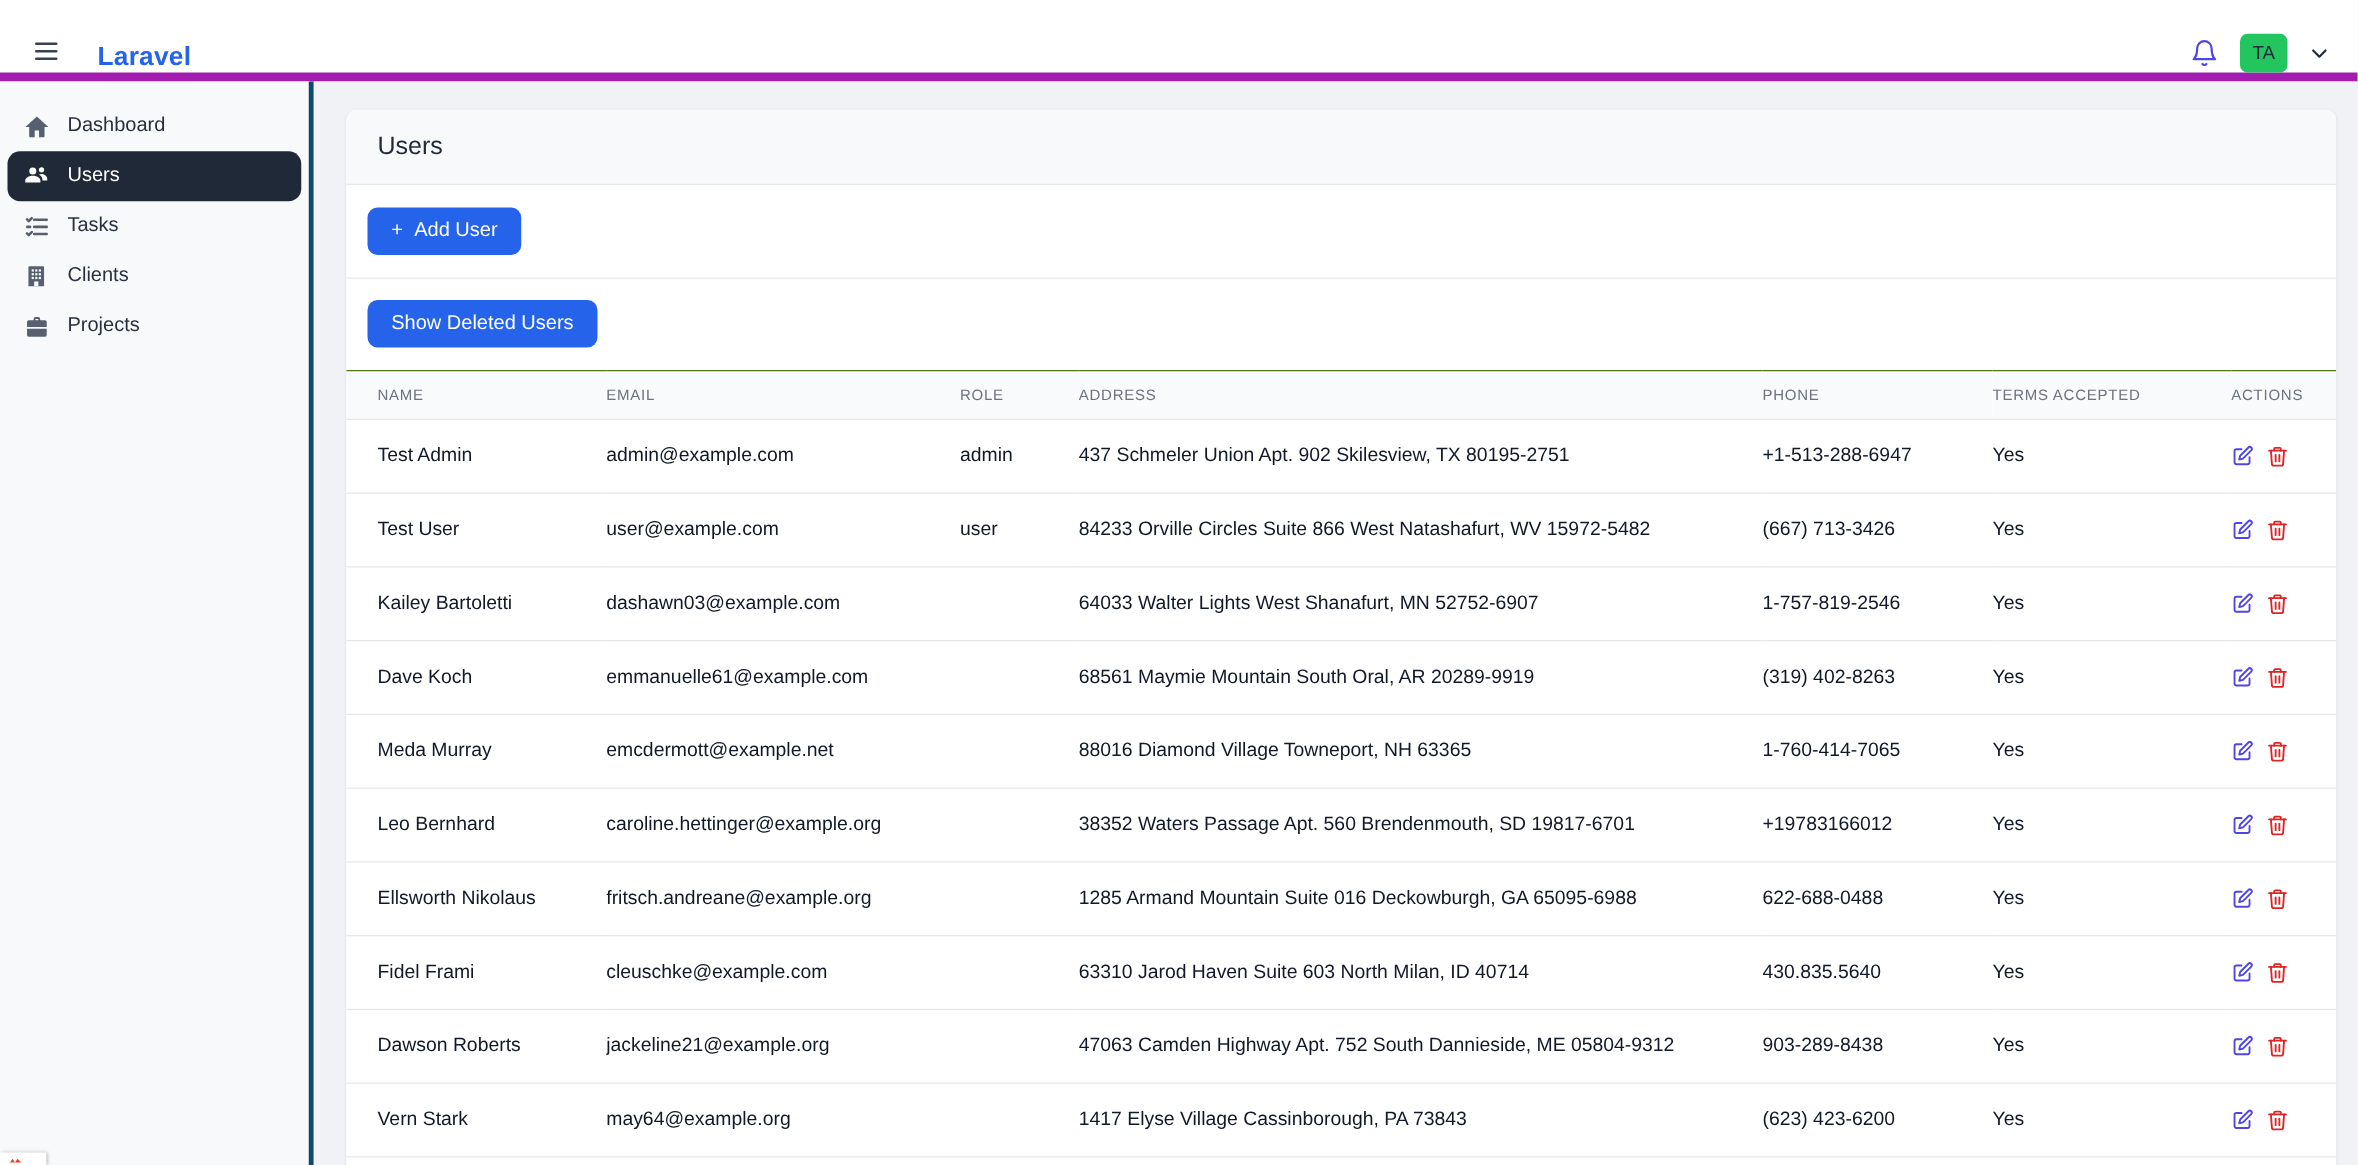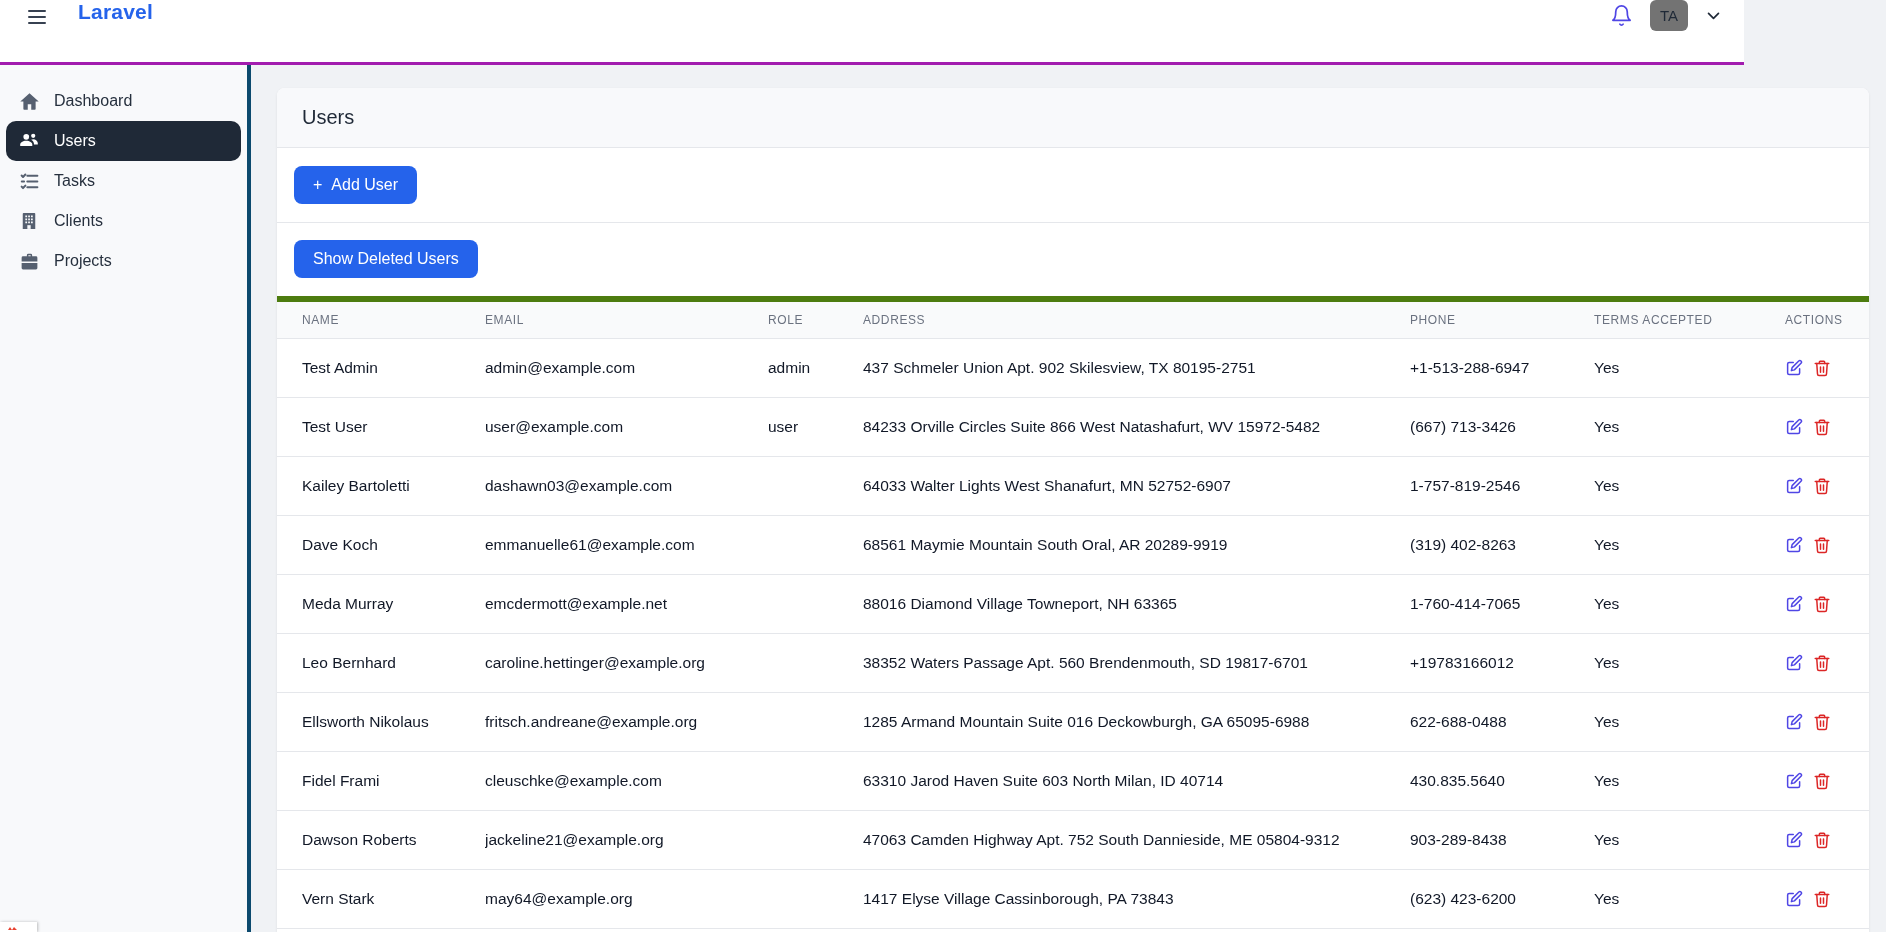"Laravel" .topbar { align-items: flex-start -> flex-end; border-bottom: 3px solid #a21caf -> 7px solid #a21caf; width: 1744px -> 1886px }
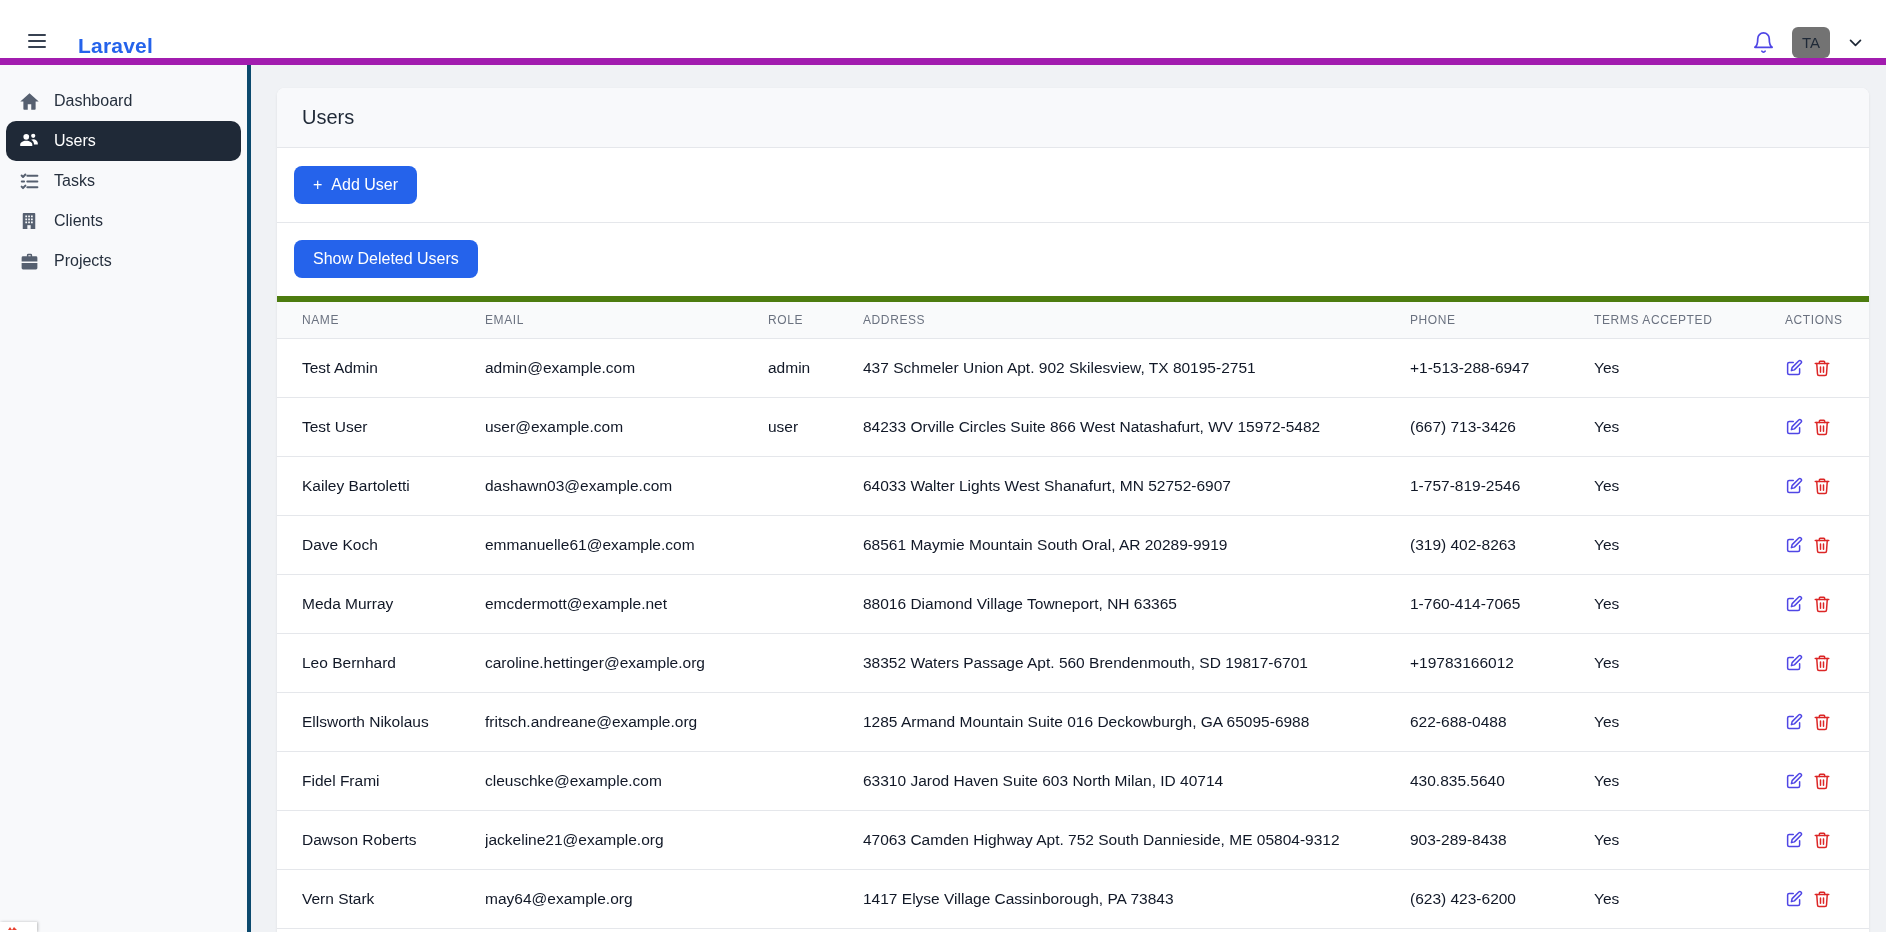"TA" .avatar-chip { background: #737373 -> #22c55e }
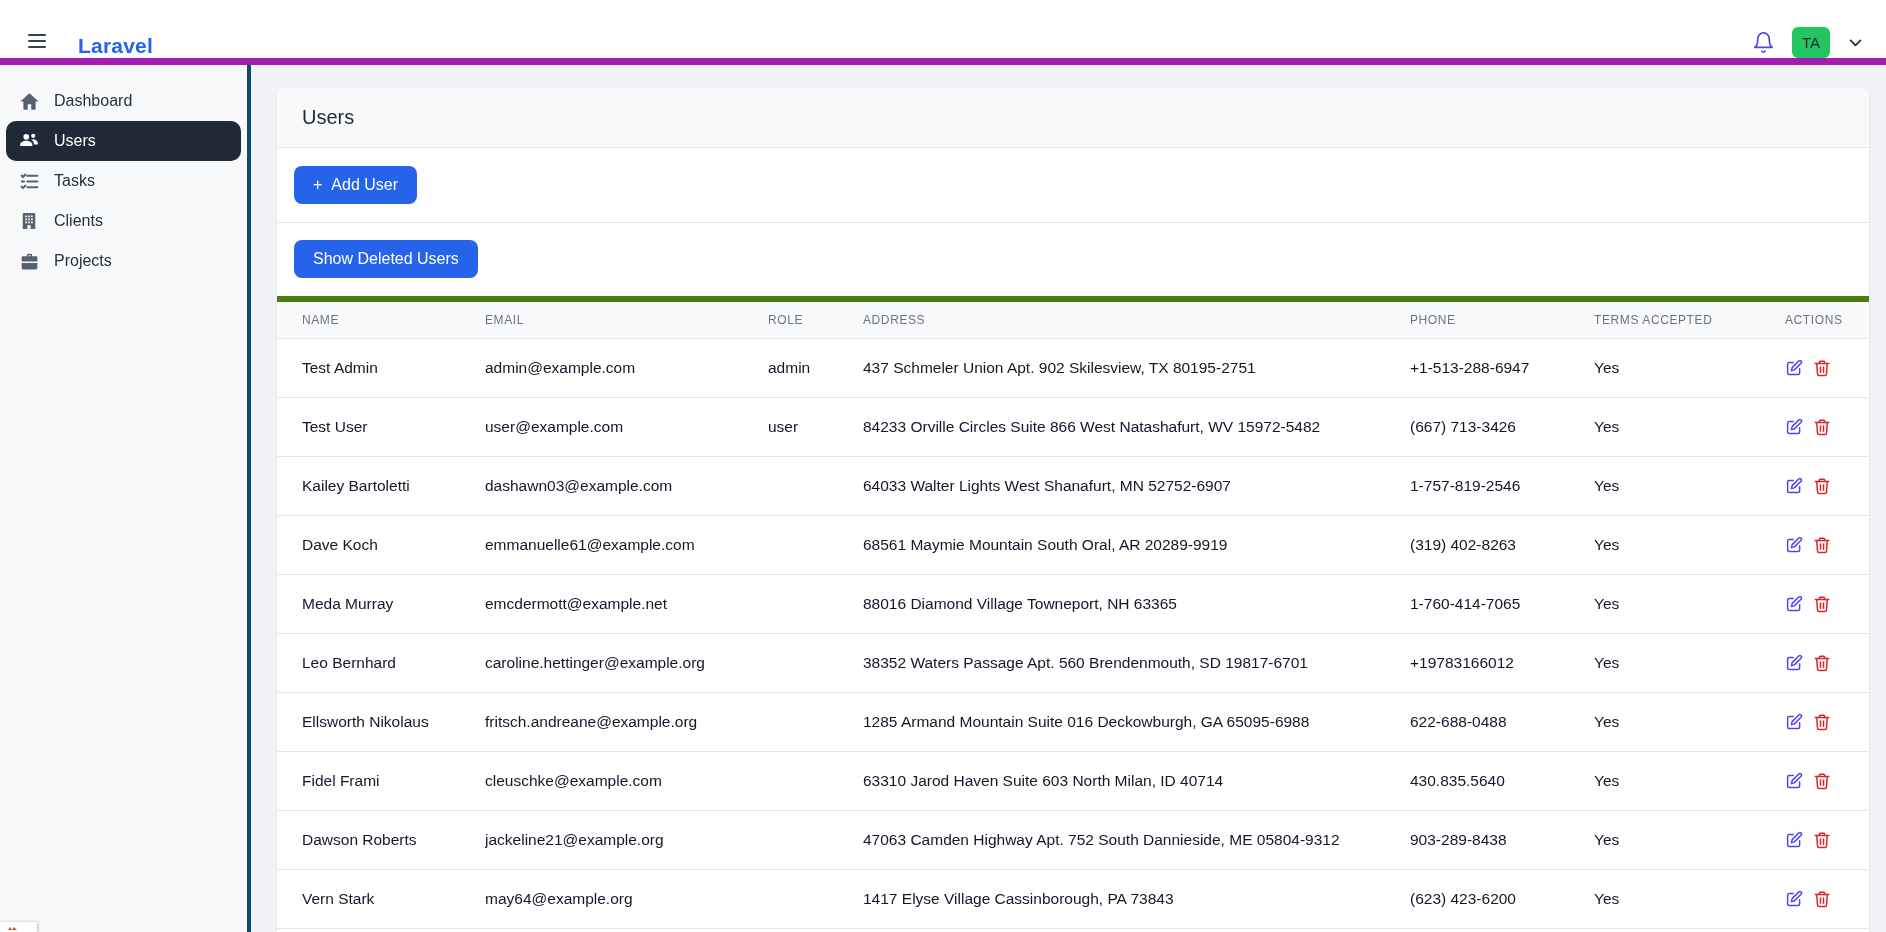"NAME" th { border-top: 6px solid #4d7c0f -> 1px solid #4d7c0f }
